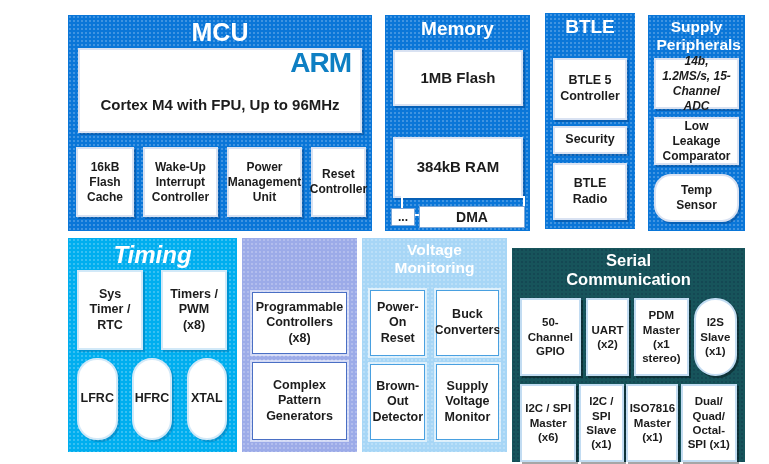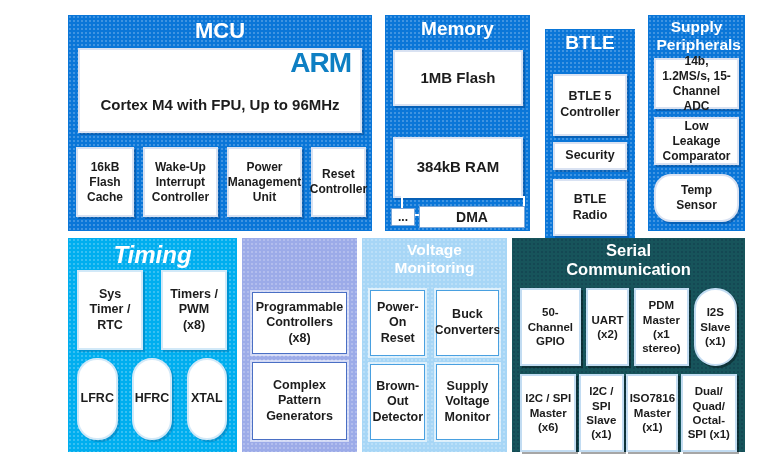"MCU" #mcu .hd { font-size: 22px -> 25px }
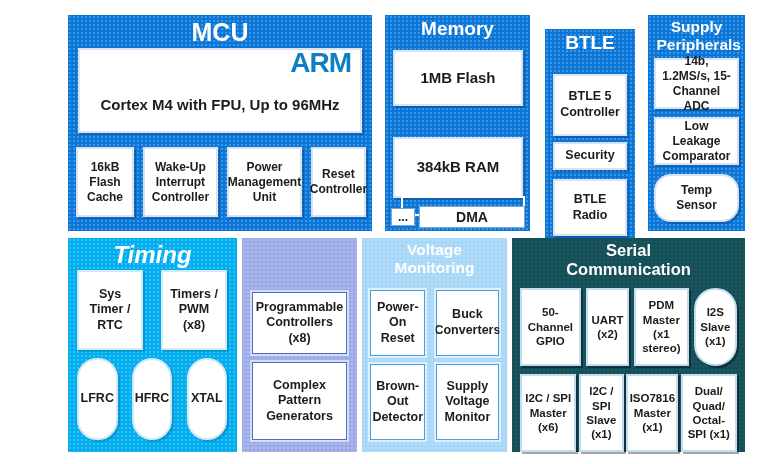"BTLE" #btle { top: 29px -> 13px }
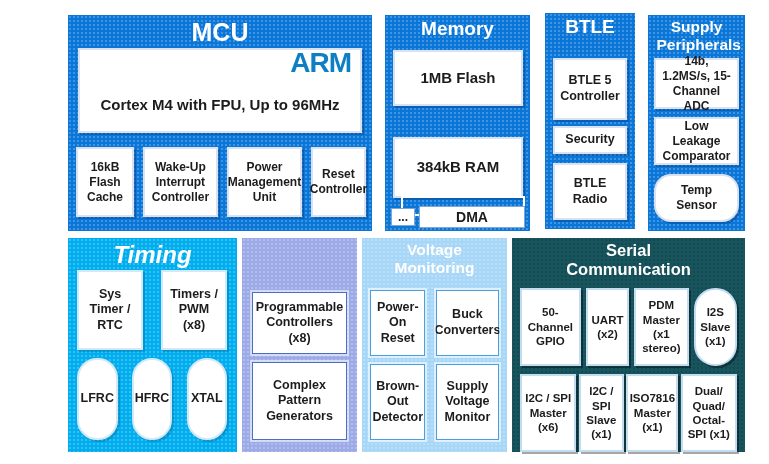"14b, 1.2MS/s, 15-Channel ADC" #sen-adc { font-style: none -> italic }
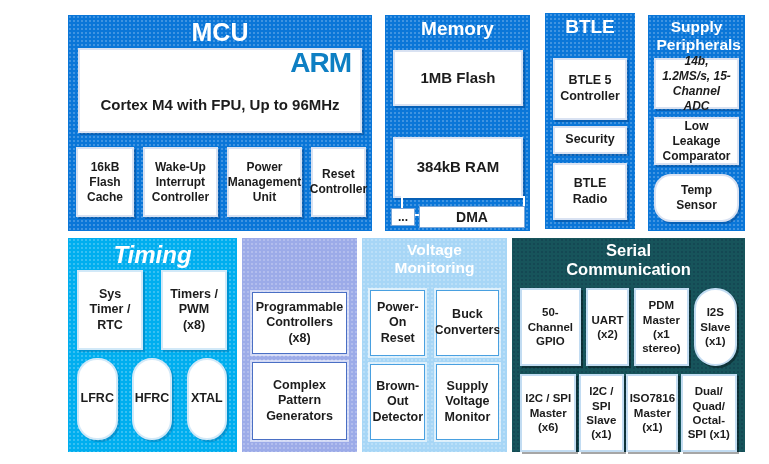"Serial Communication" section.block { margin-top: none -> 10px }
